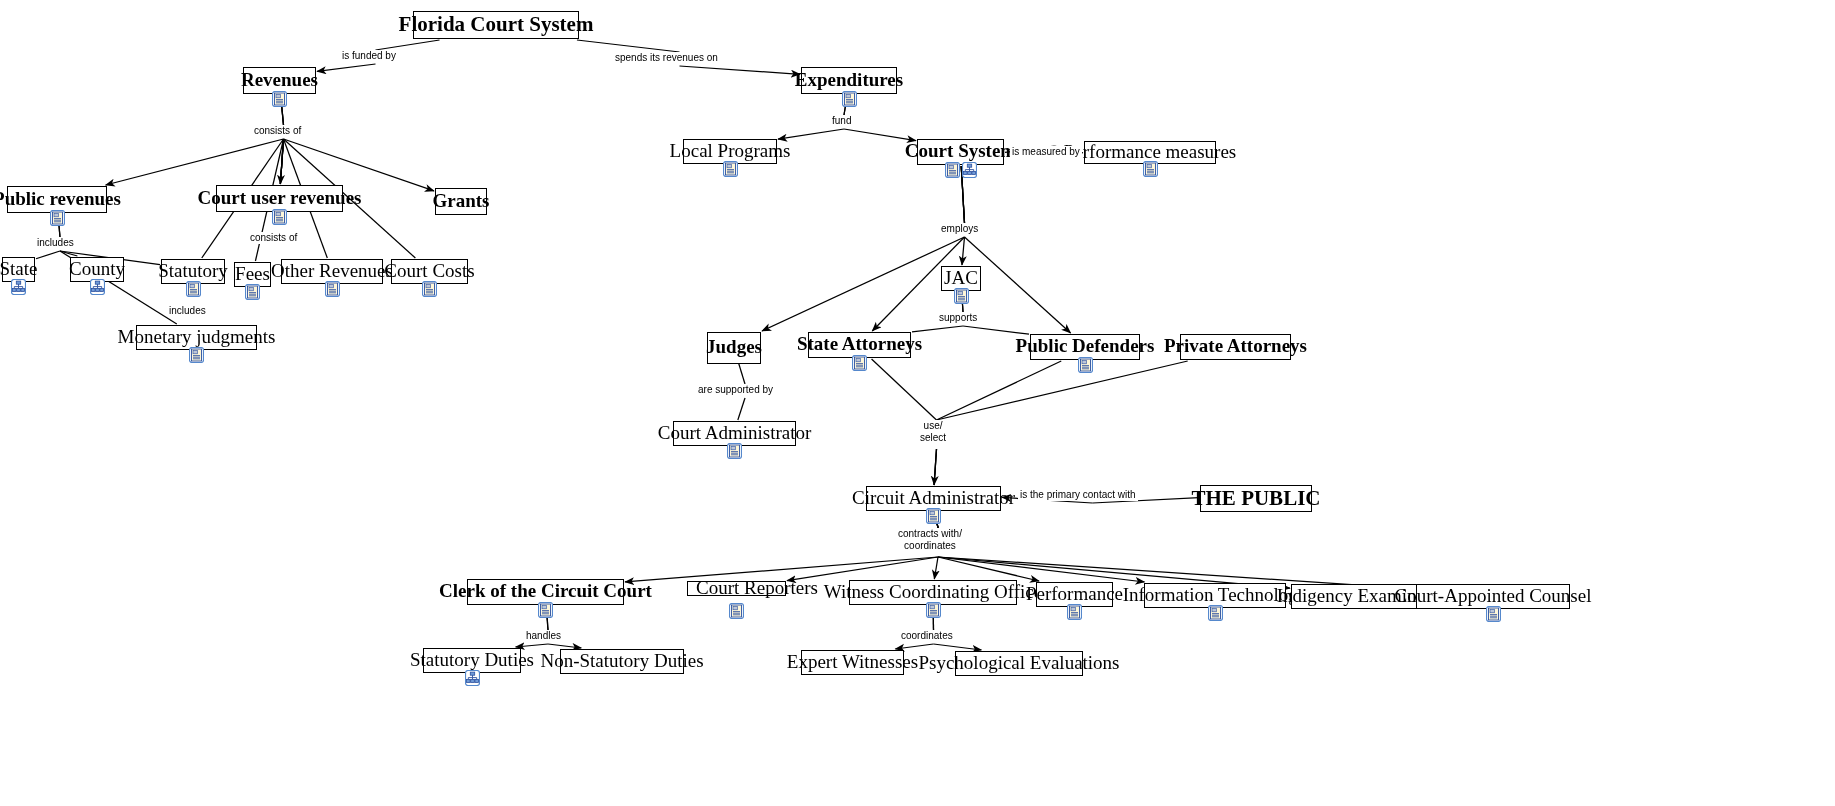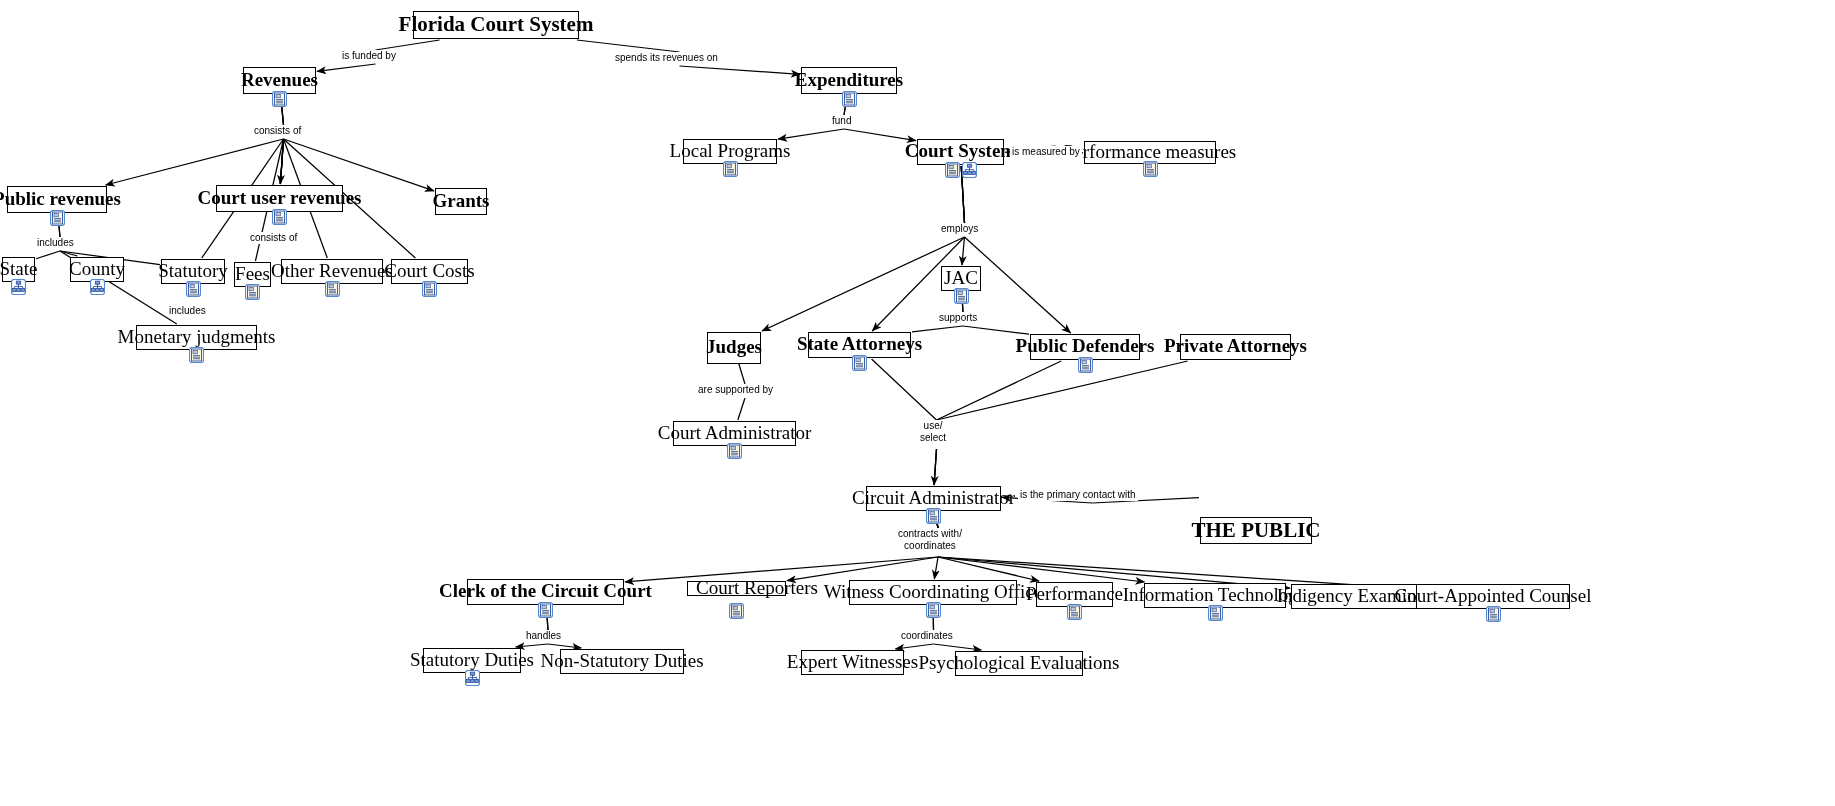"THE PUBLIC" div.node { margin-top: 32px -> none }
